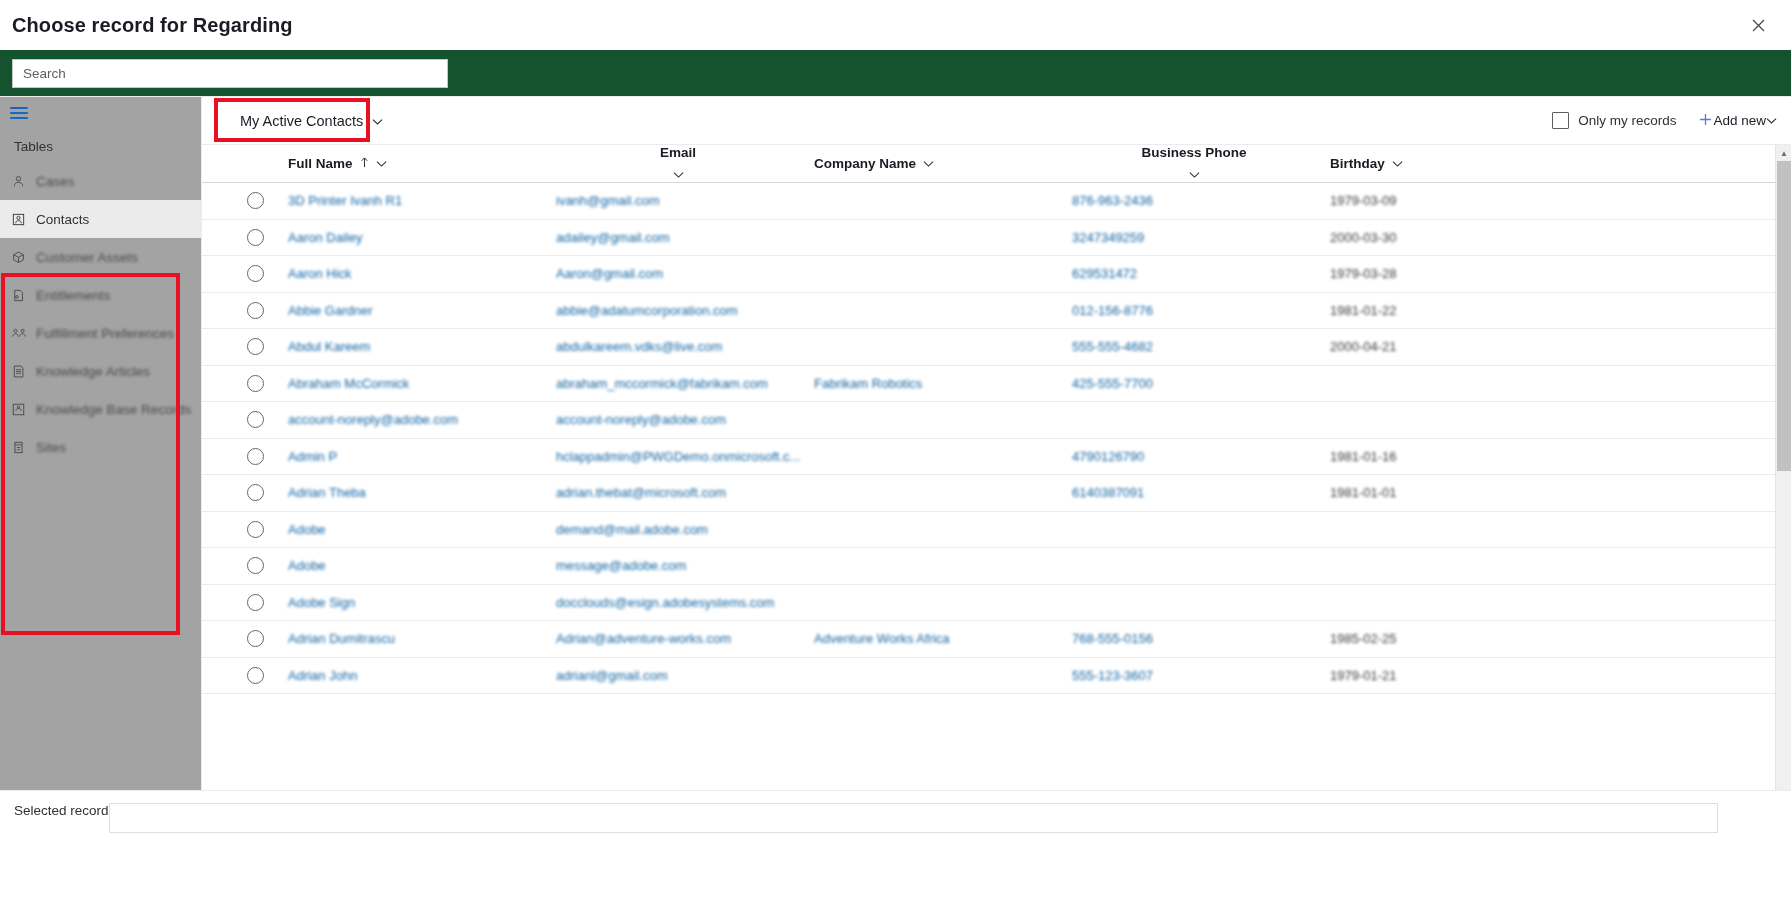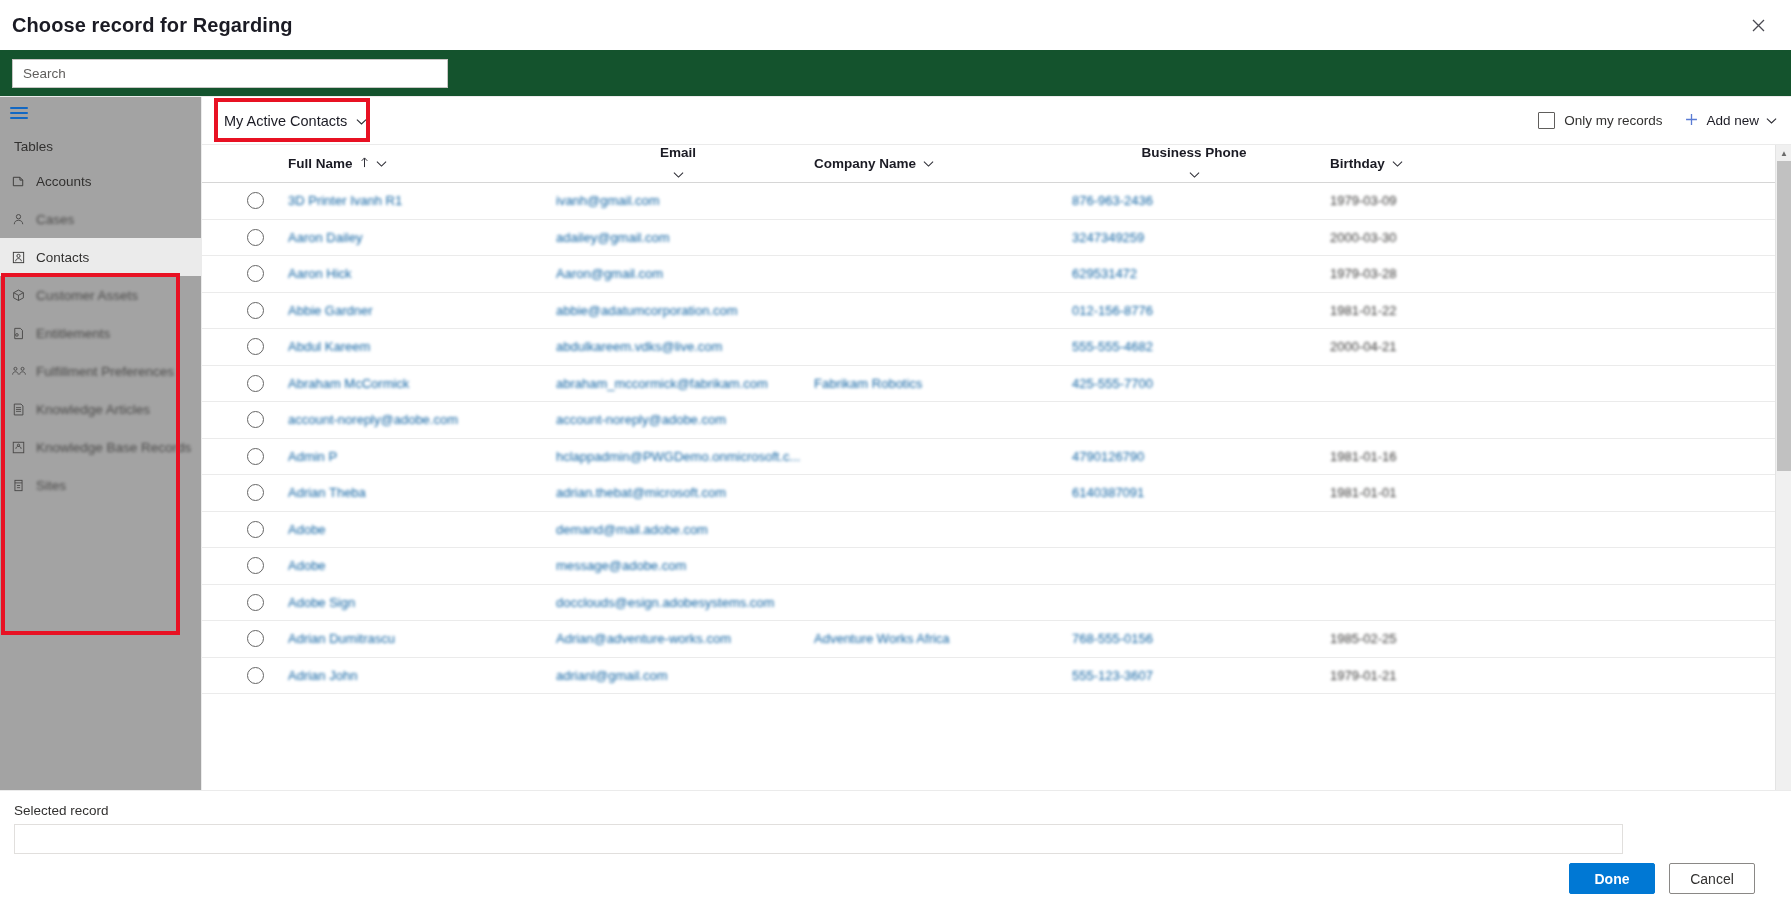"My Active Contacts" .viewselect { margin-left: none -> 16px }
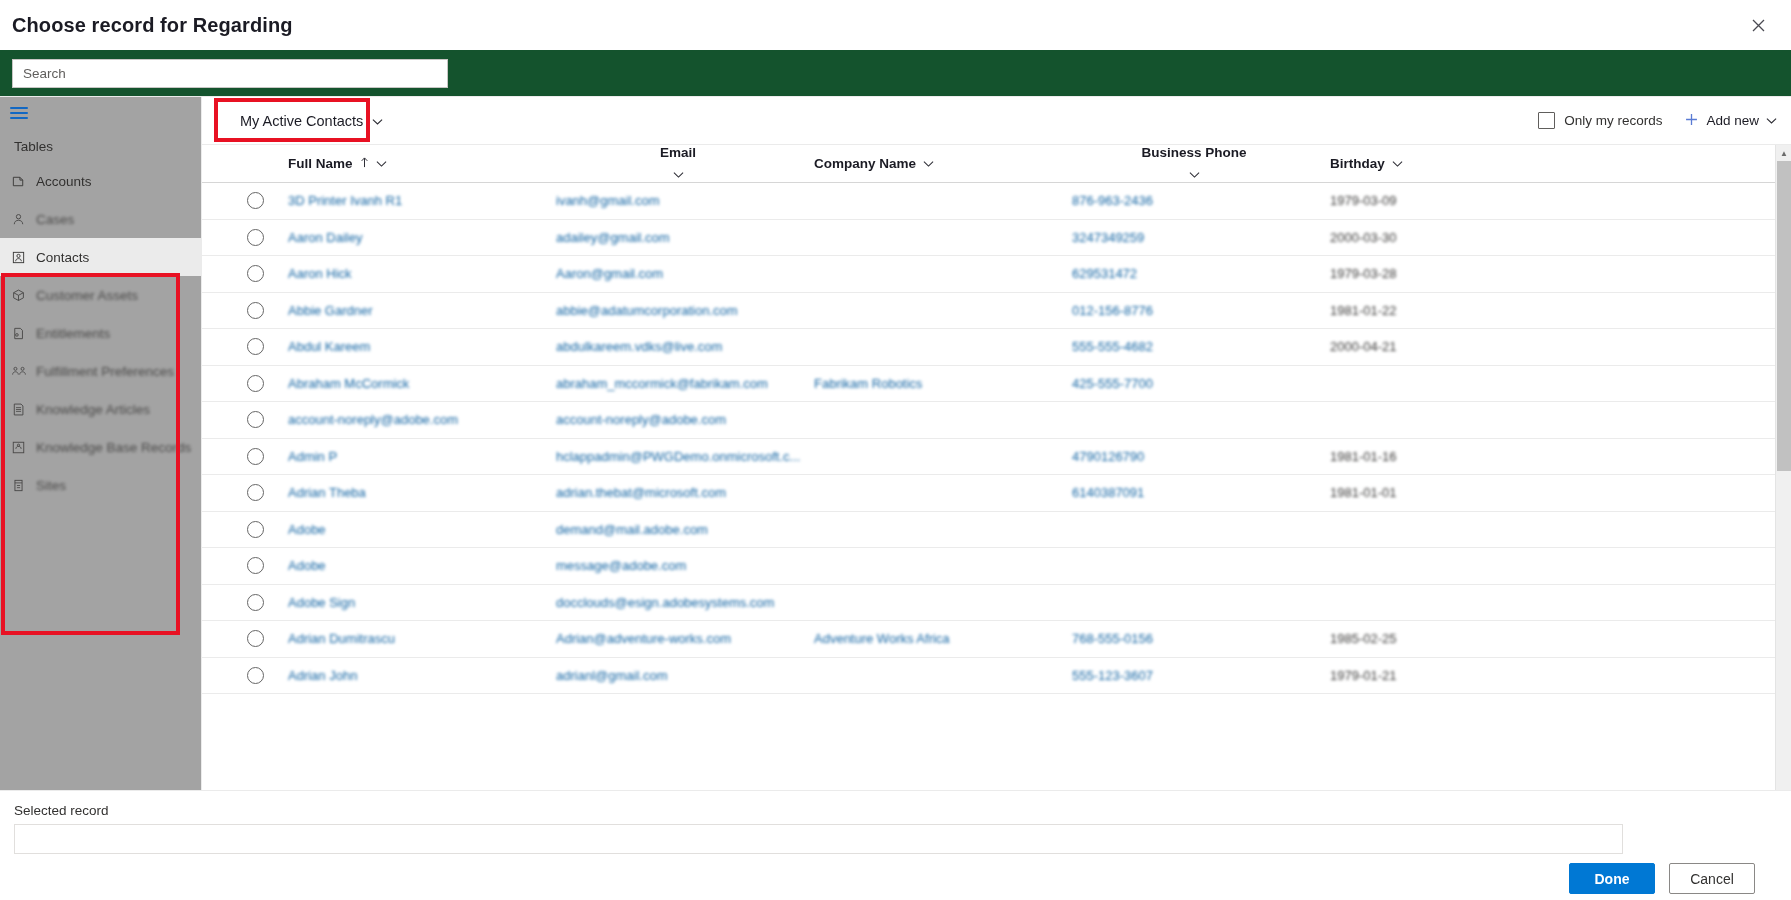"Add new" .addnew { gap: 7px -> 0 }
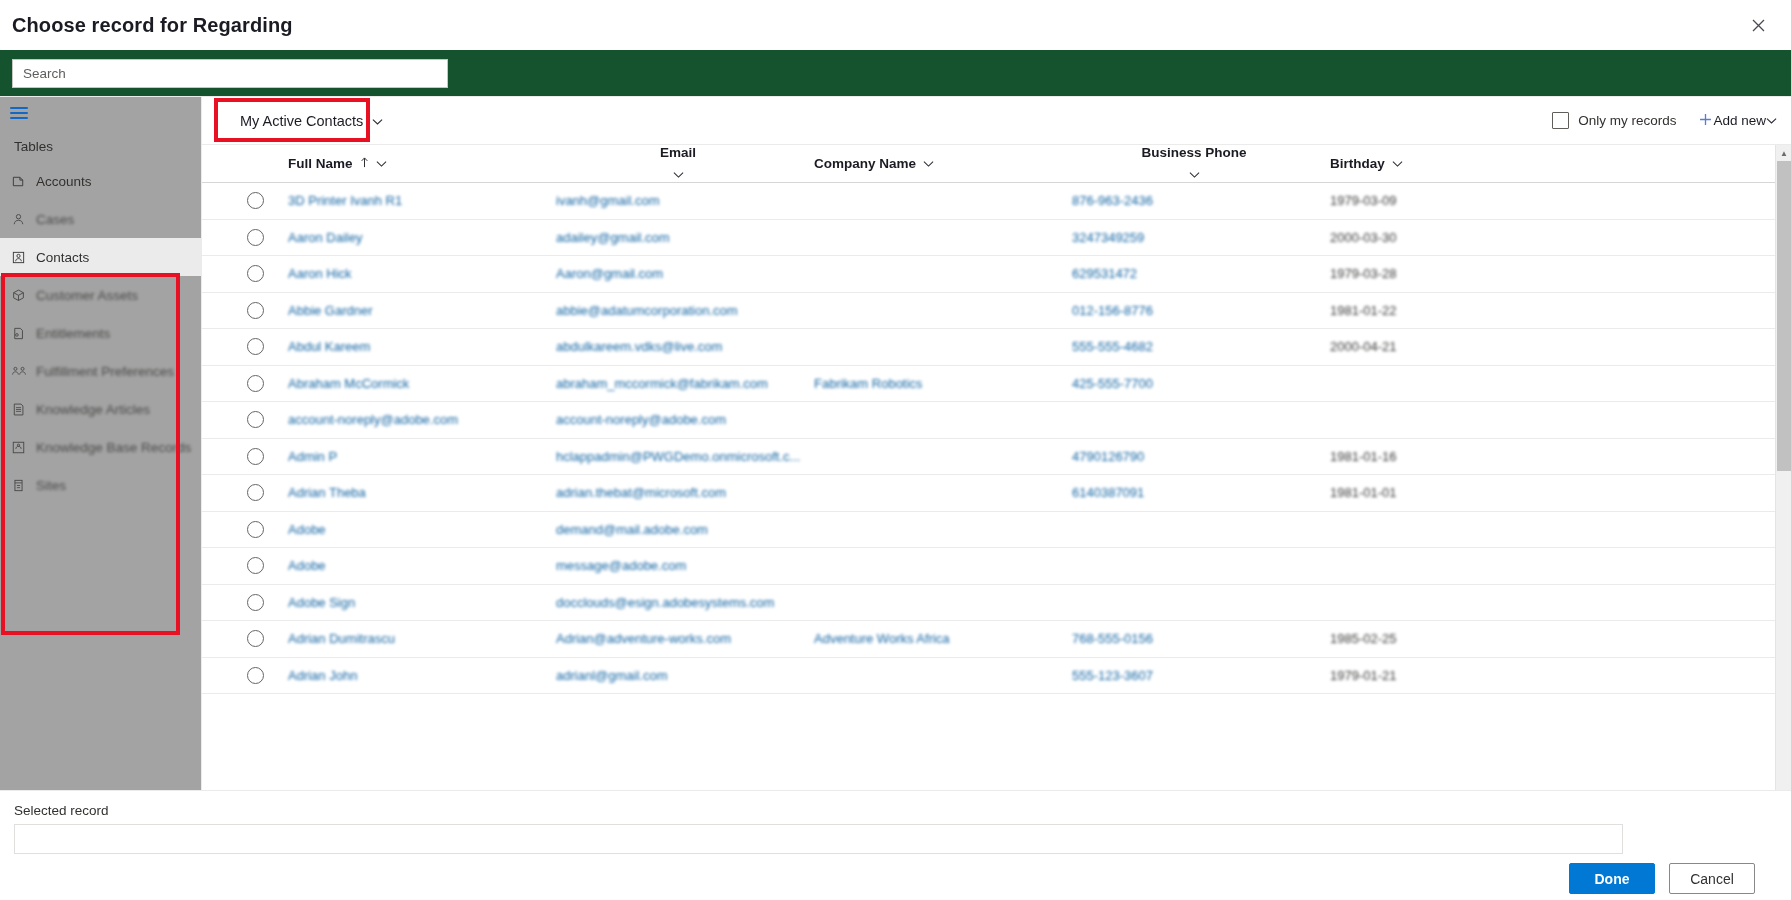"Accounts" div.nav-item { html: <div> <span> <svg> <path></path> <path></path> </svg> </span> <span>Accounts</span> </div> -> none }
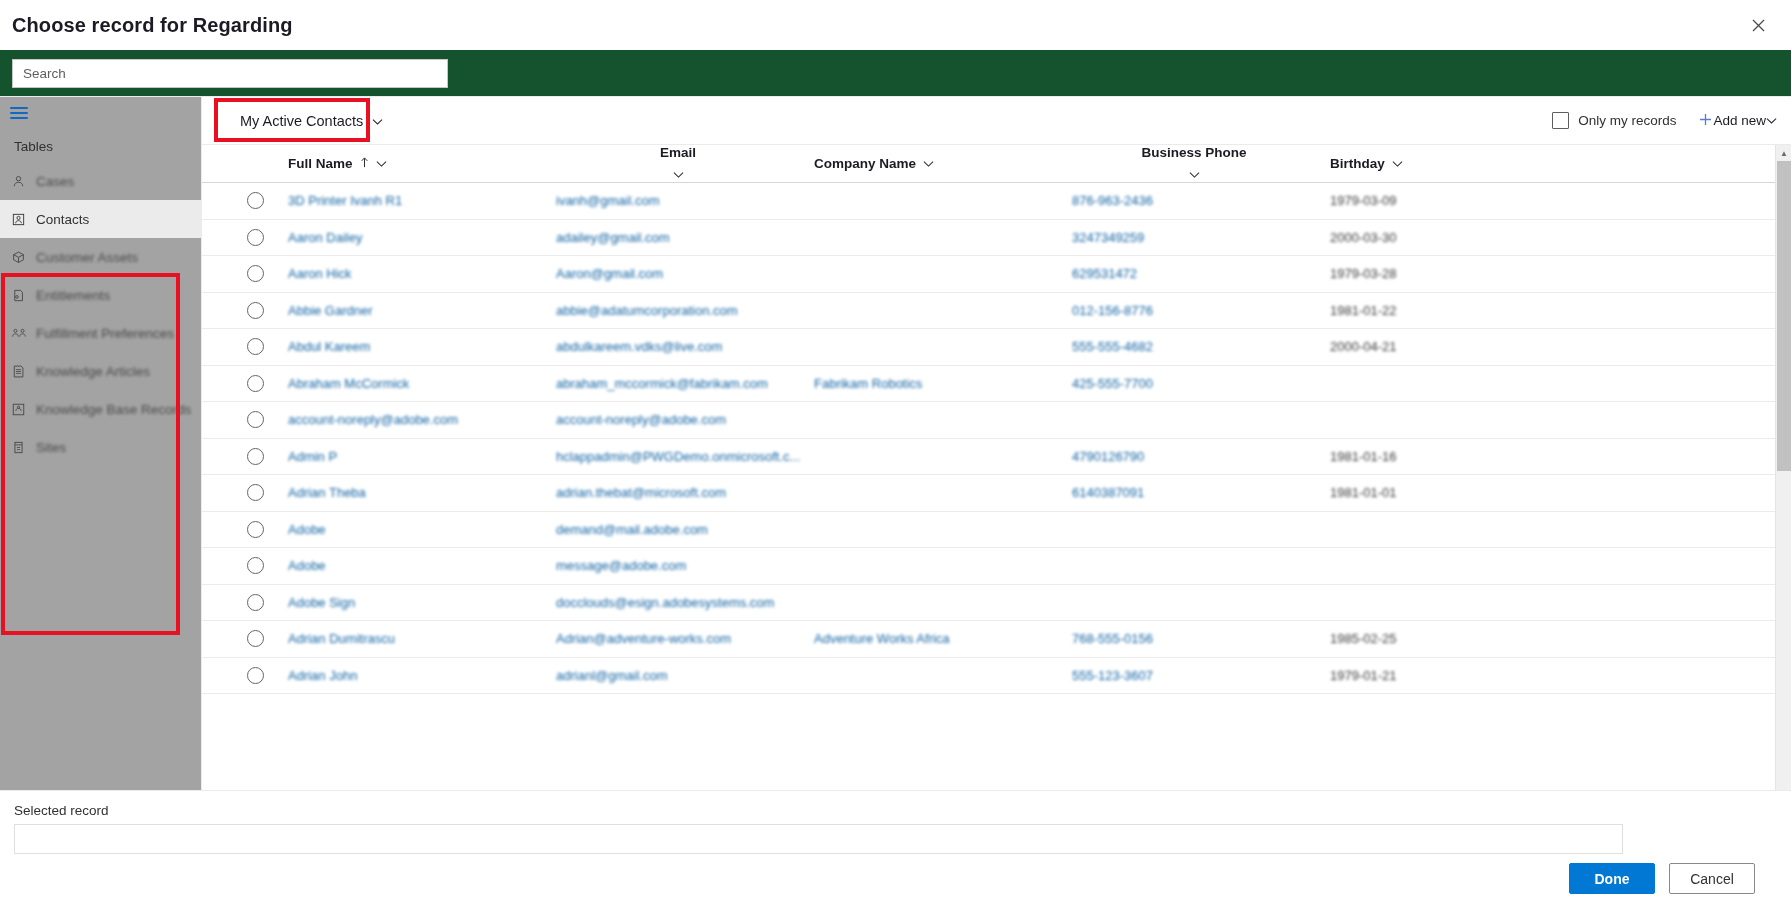"Selected record" .dlg-footer { flex-direction: column -> row }
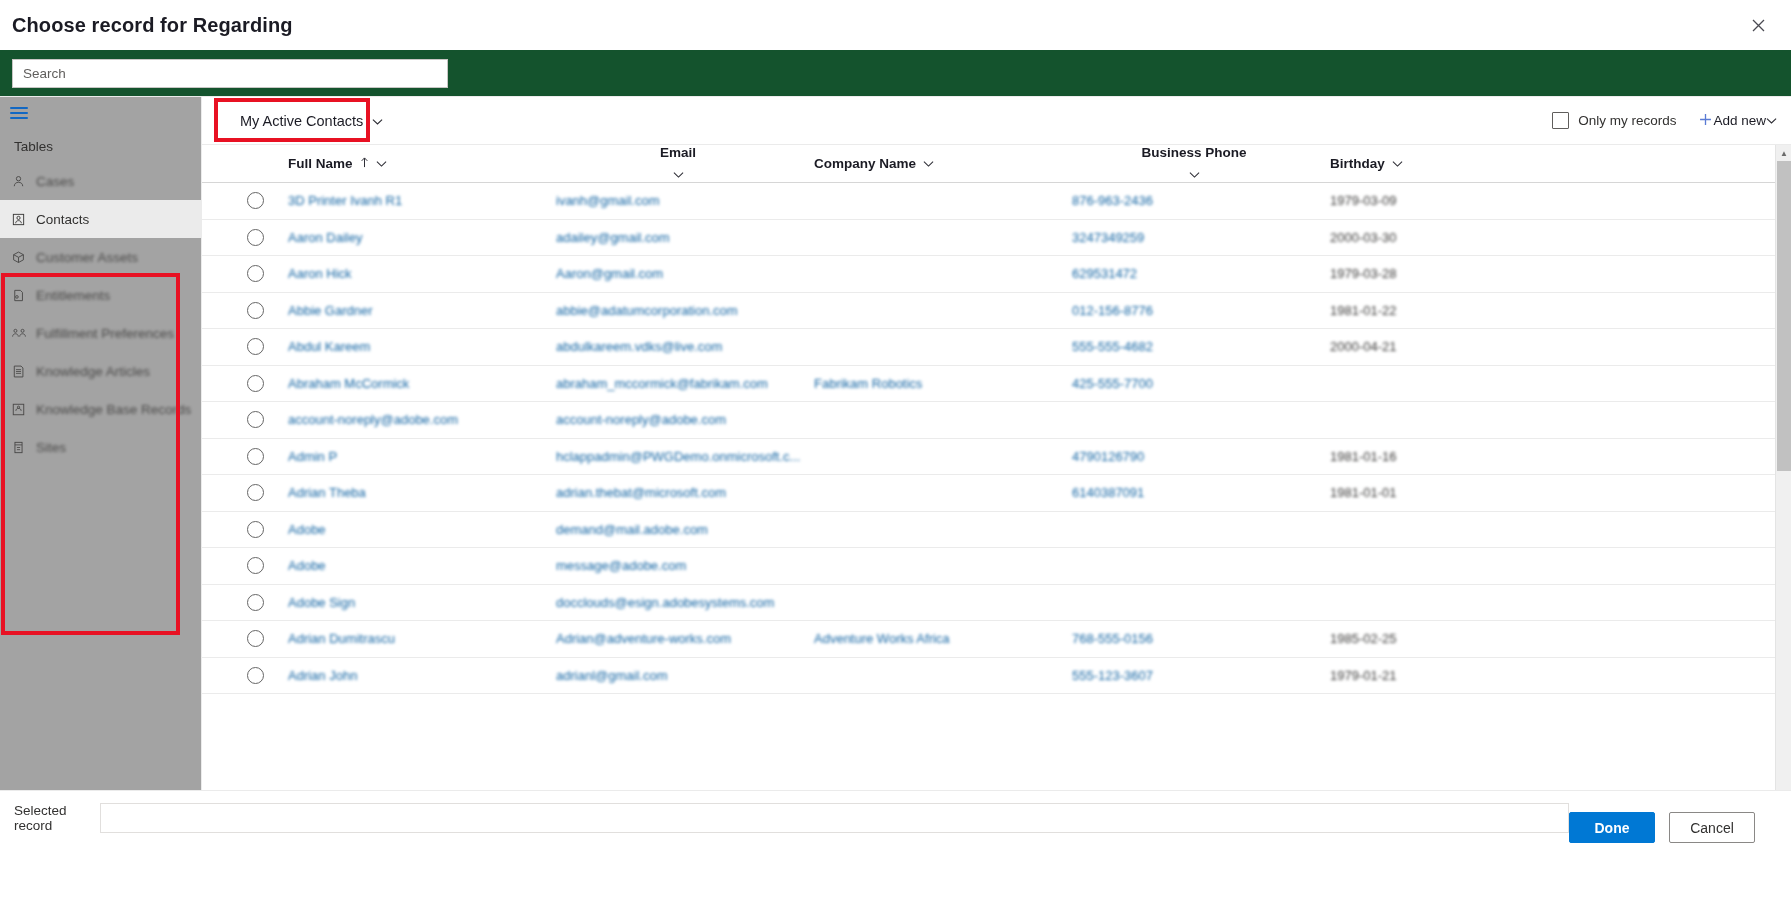"Done" div.footer-btns { html: <div> <div>Done</div> <div>Cancel</div> </div> -> none }
